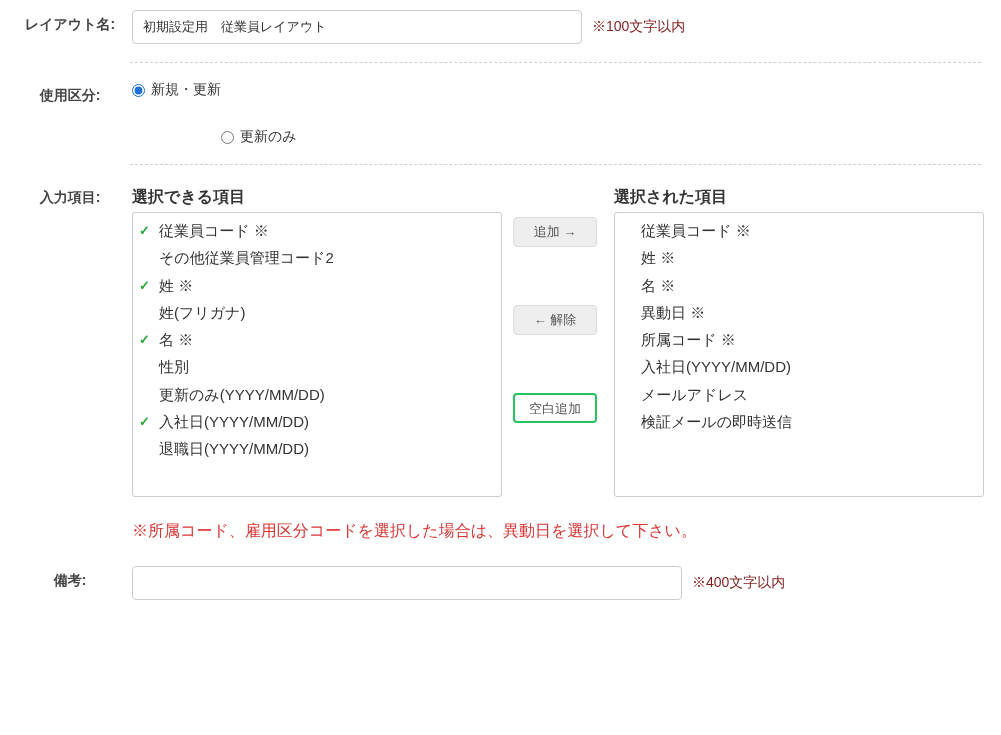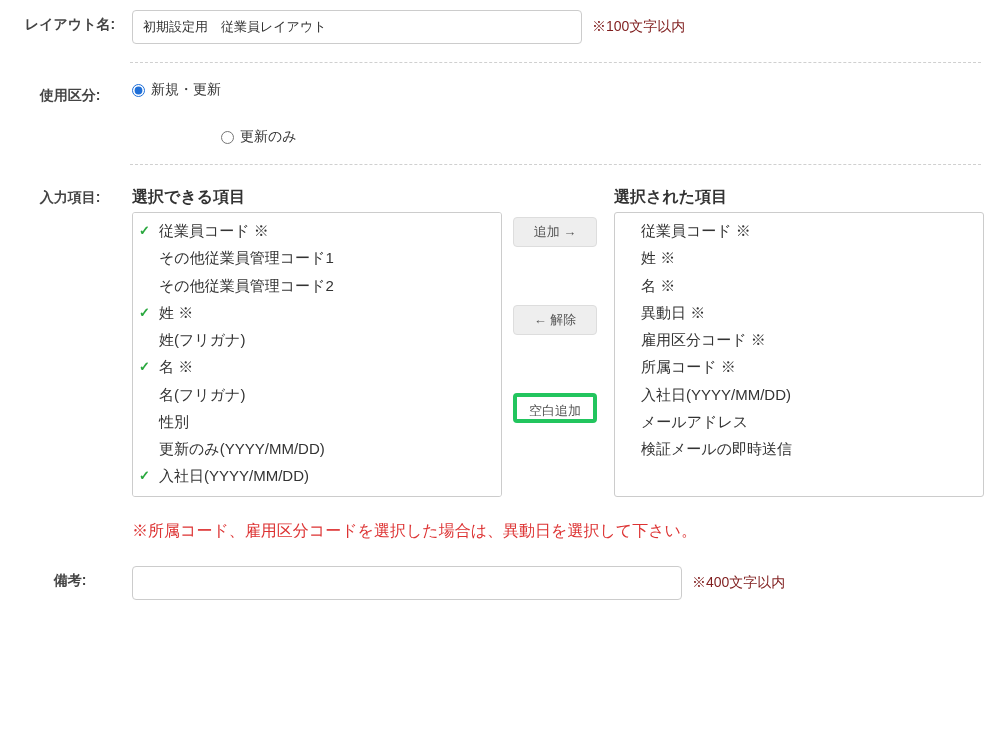"その他従業員管理コード1" div.list-item { html: <div><span>その他従業員管理コード1</span></div> -> none }
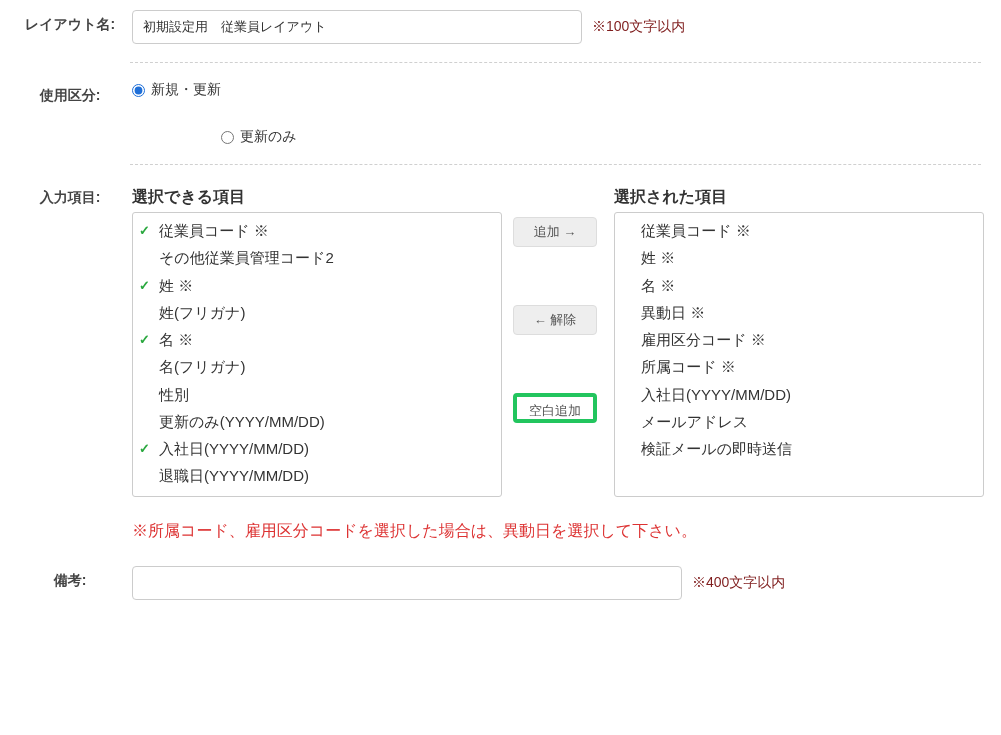"雇用区分コード ※" div.list-item { html: <div><span>雇用区分コード ※</span></div> -> none }
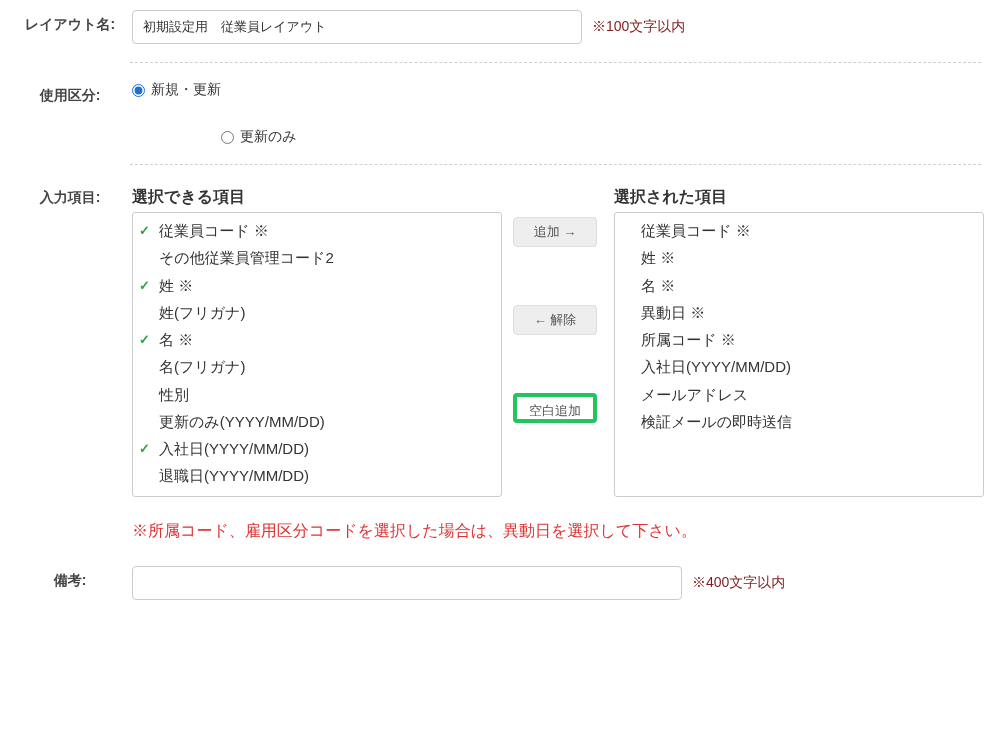"名(フリガナ)" div.list-item { html: <div><span>名(フリガナ)</span></div> -> none }
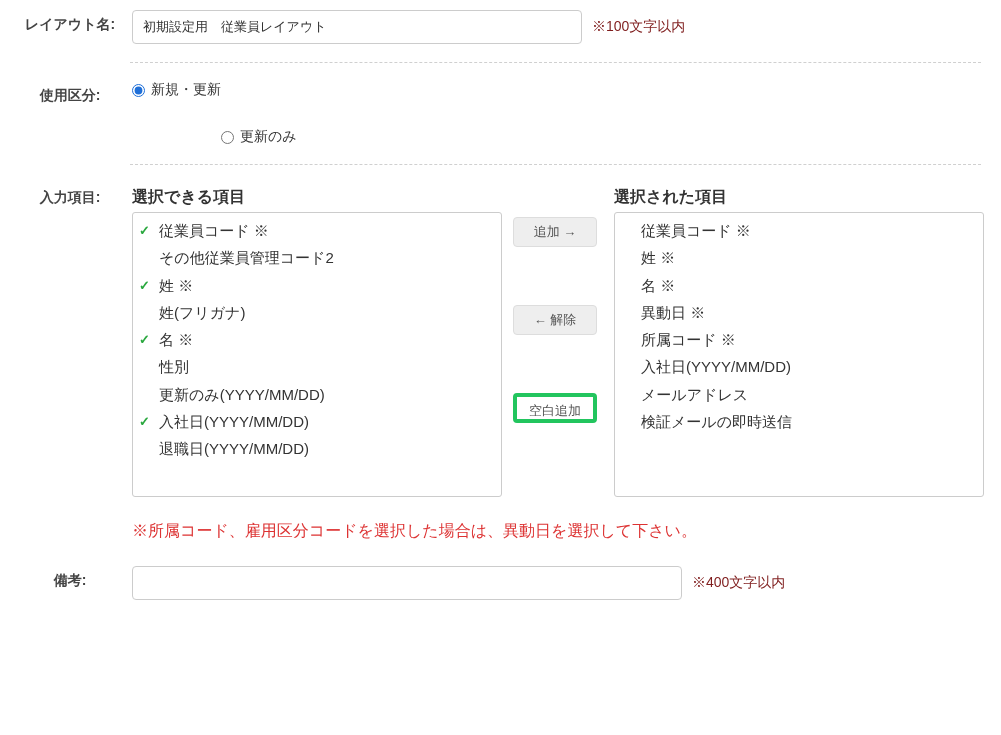"空白追加" .btn.white { border: 4px solid #22c55e -> 2px solid #22c55e }
